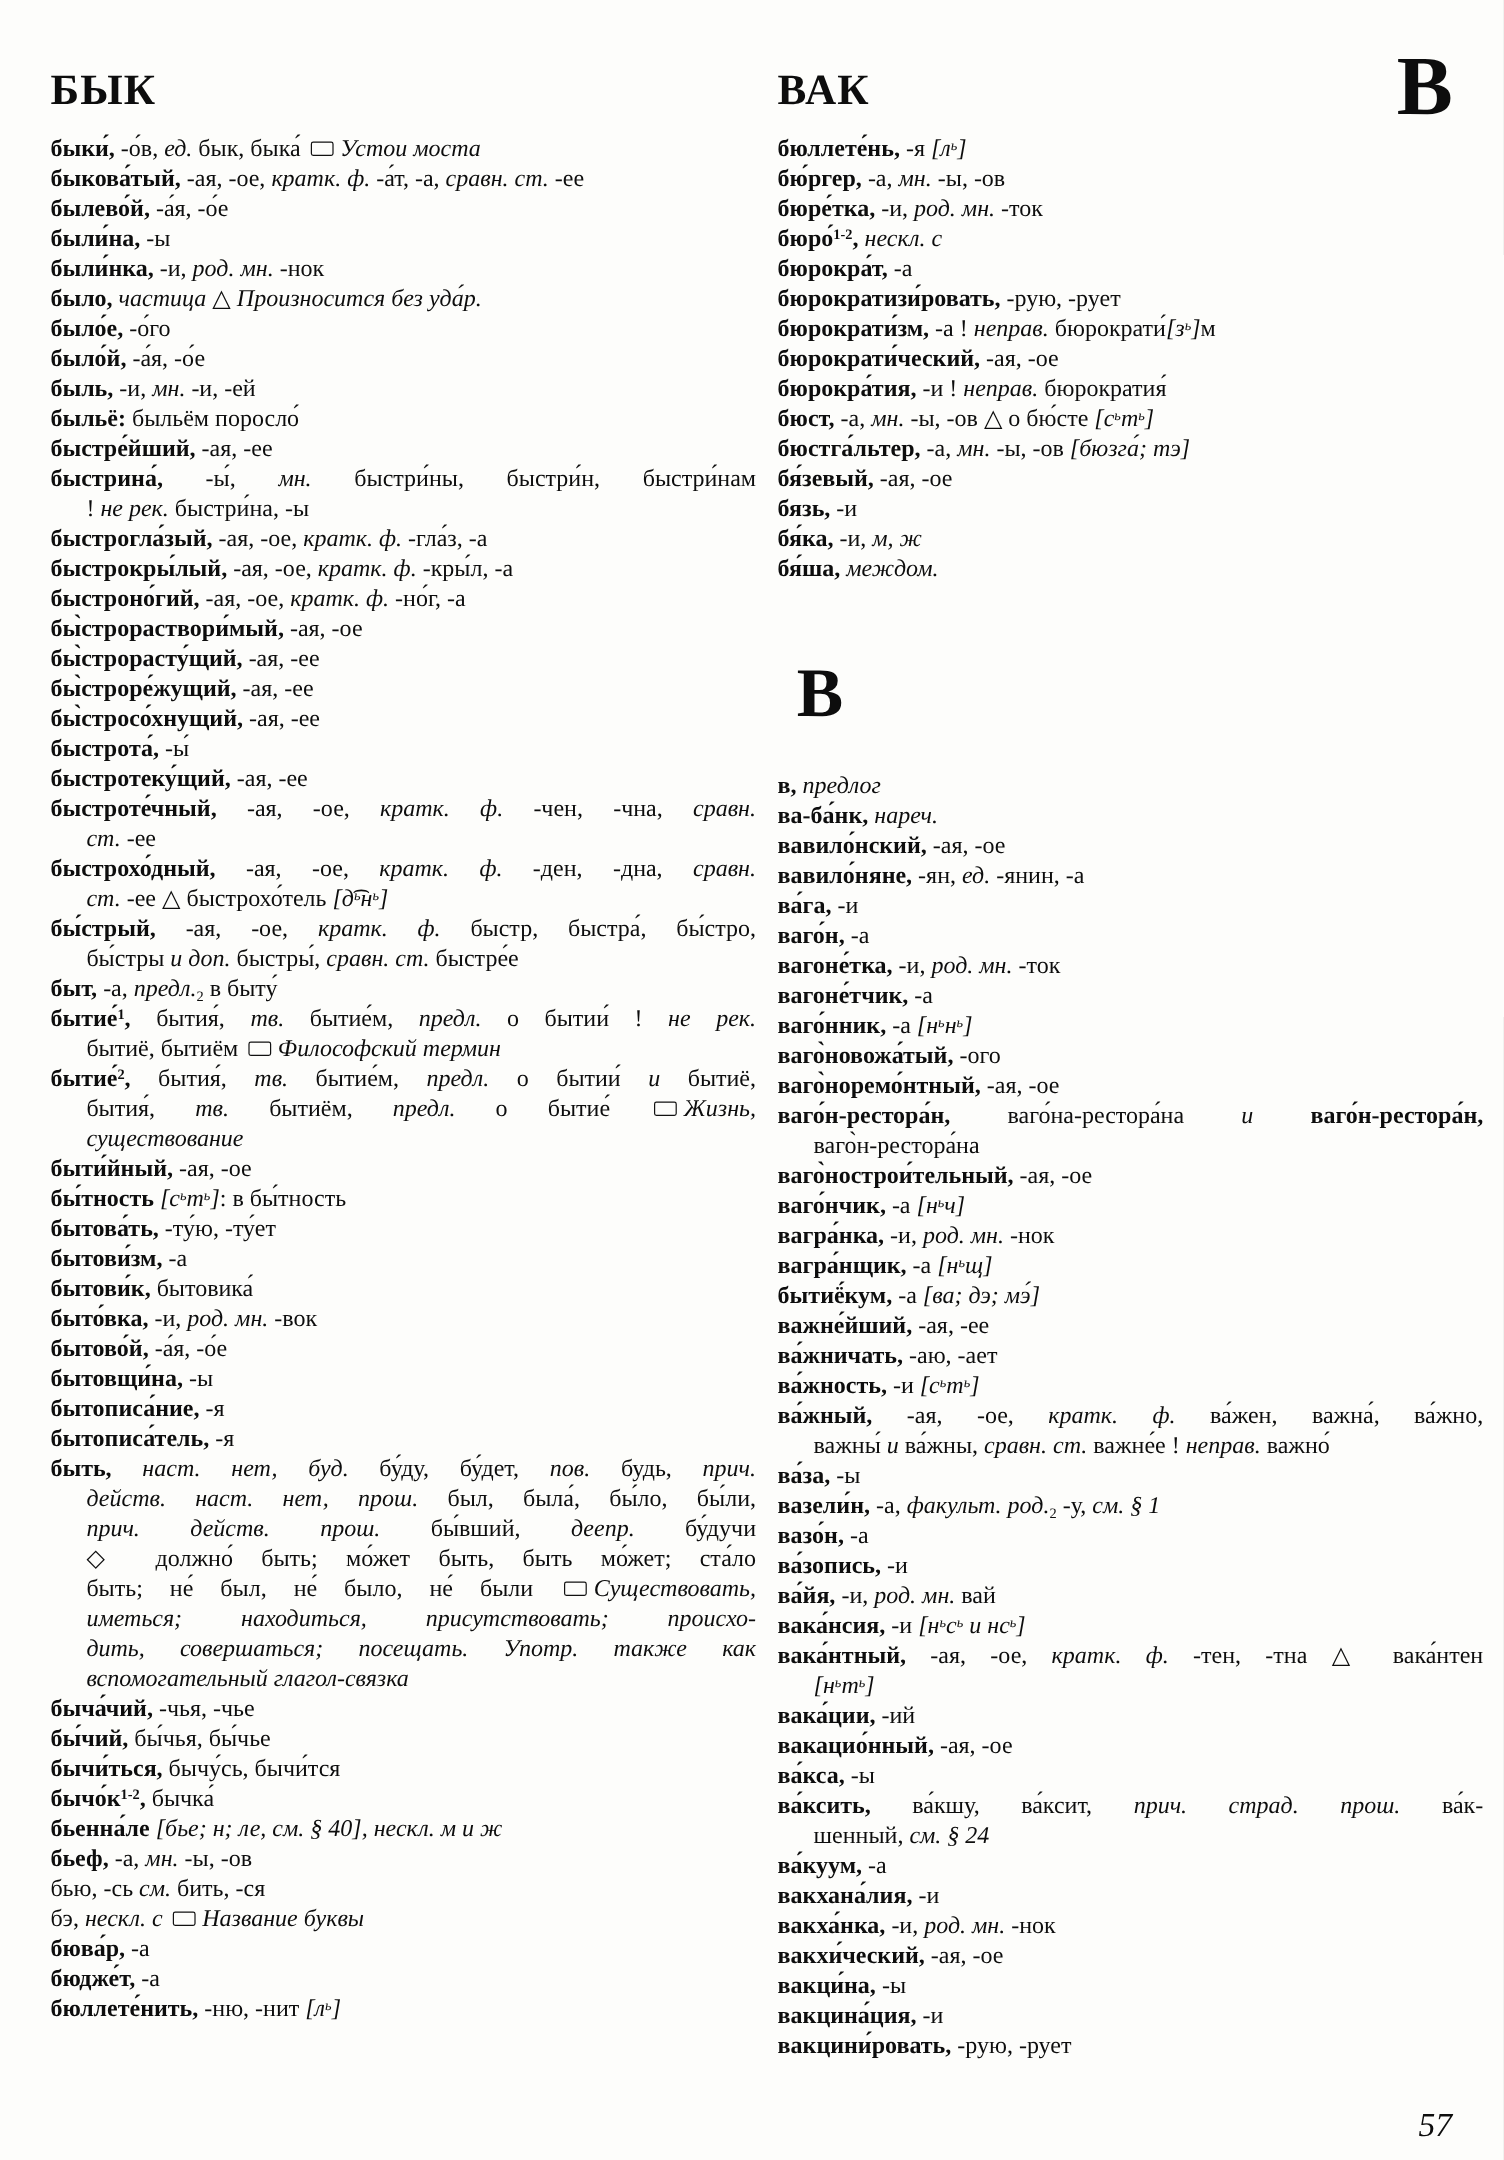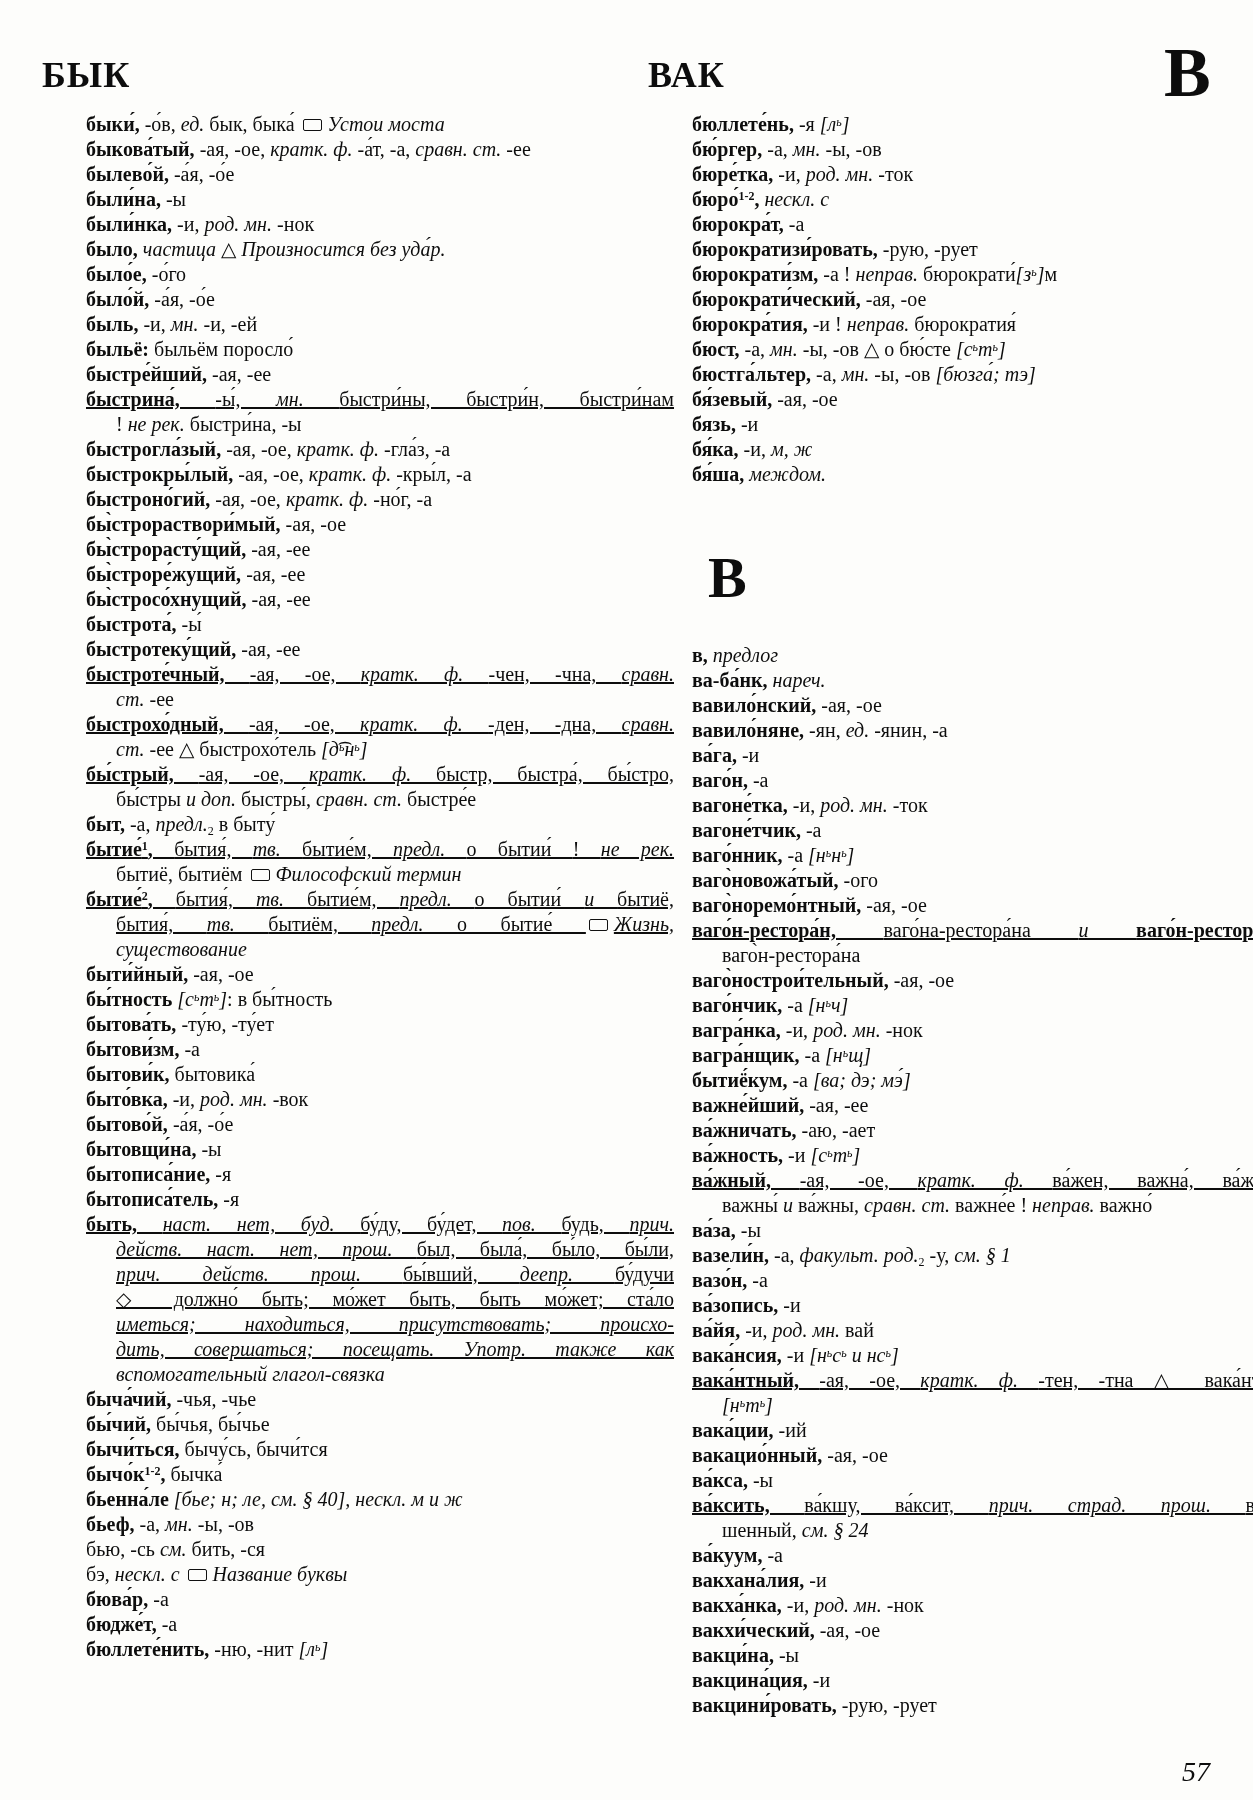"быки́, -о́в, ед. бык, быка́" .column { margin-left: 44px -> none }
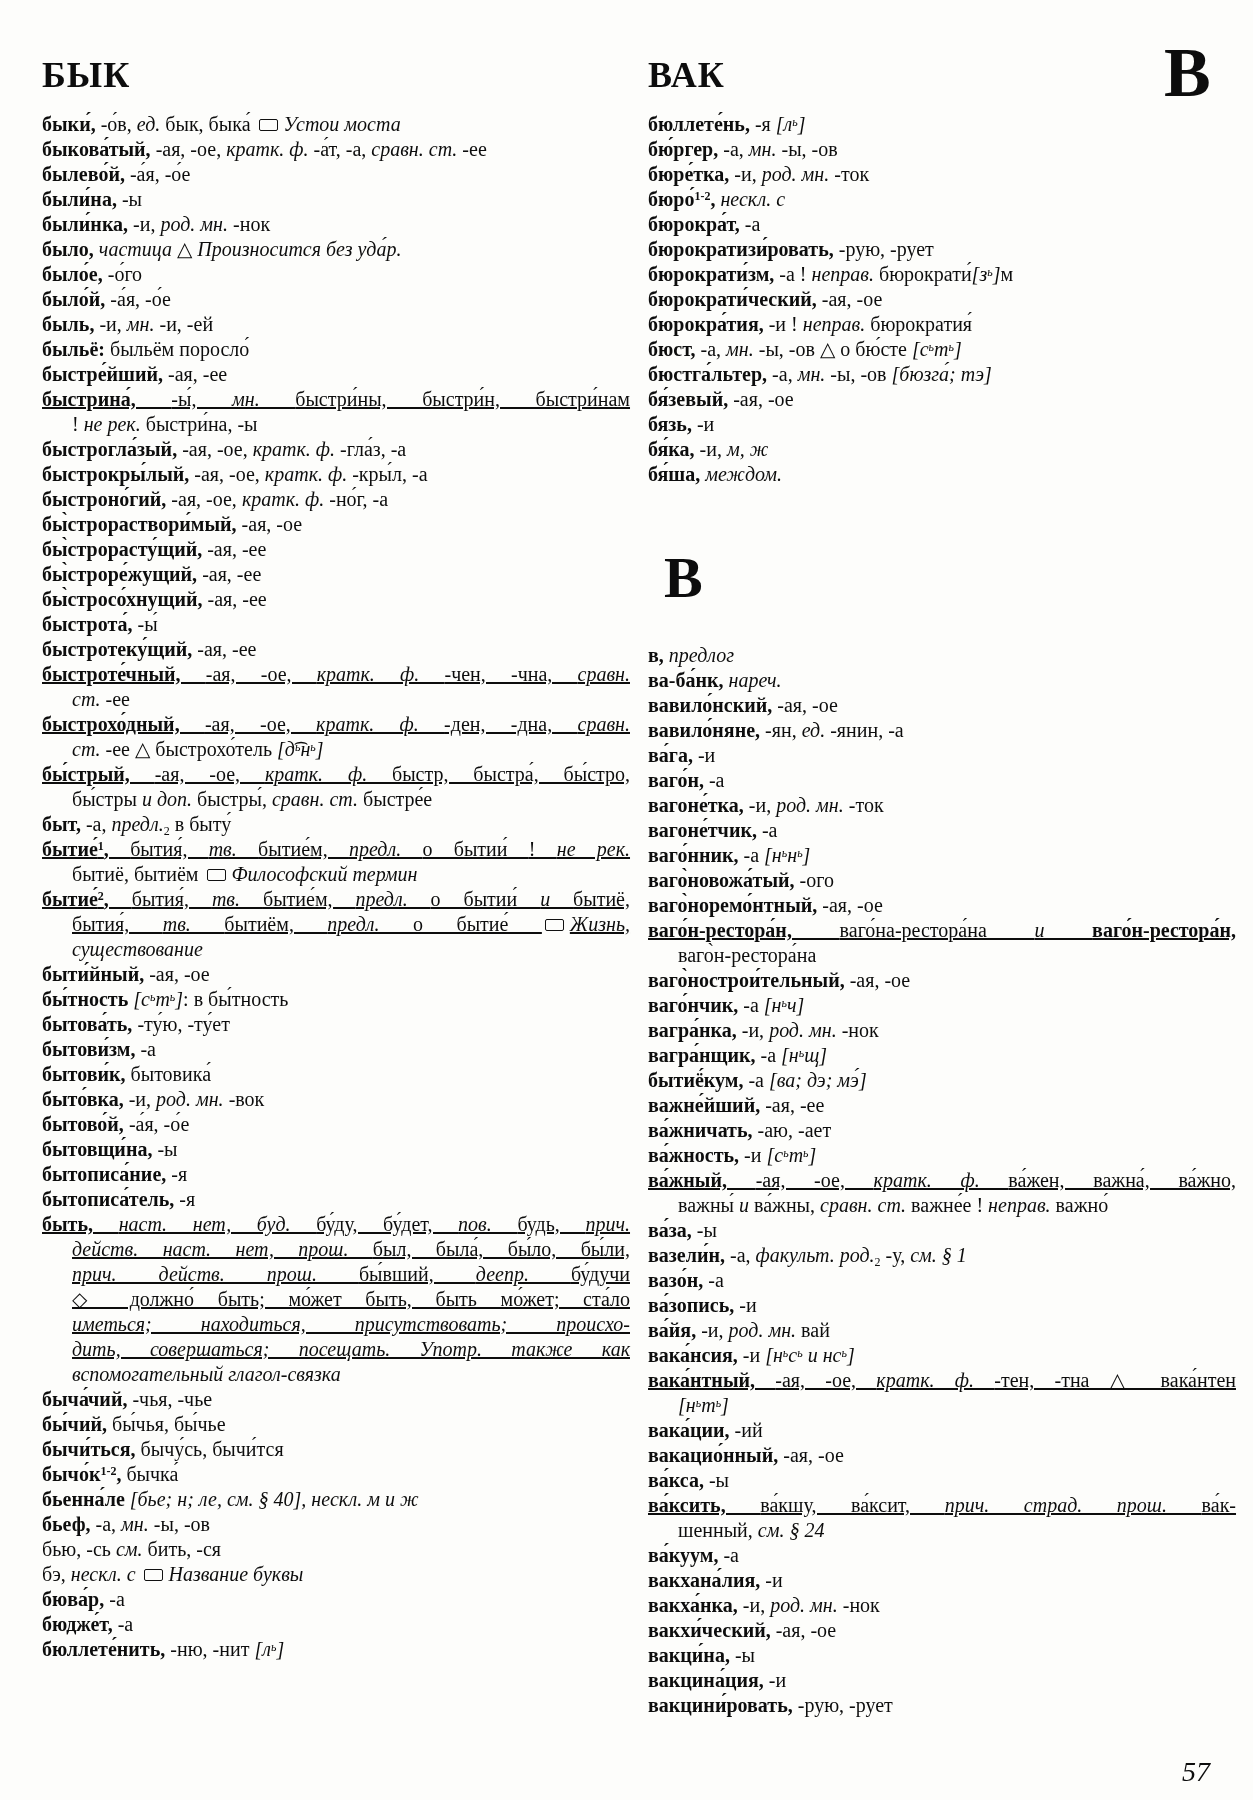"быстрина́, -ы́, мн. быстри́ны, быстри́н," .line.just { text-decoration: underline -> none }
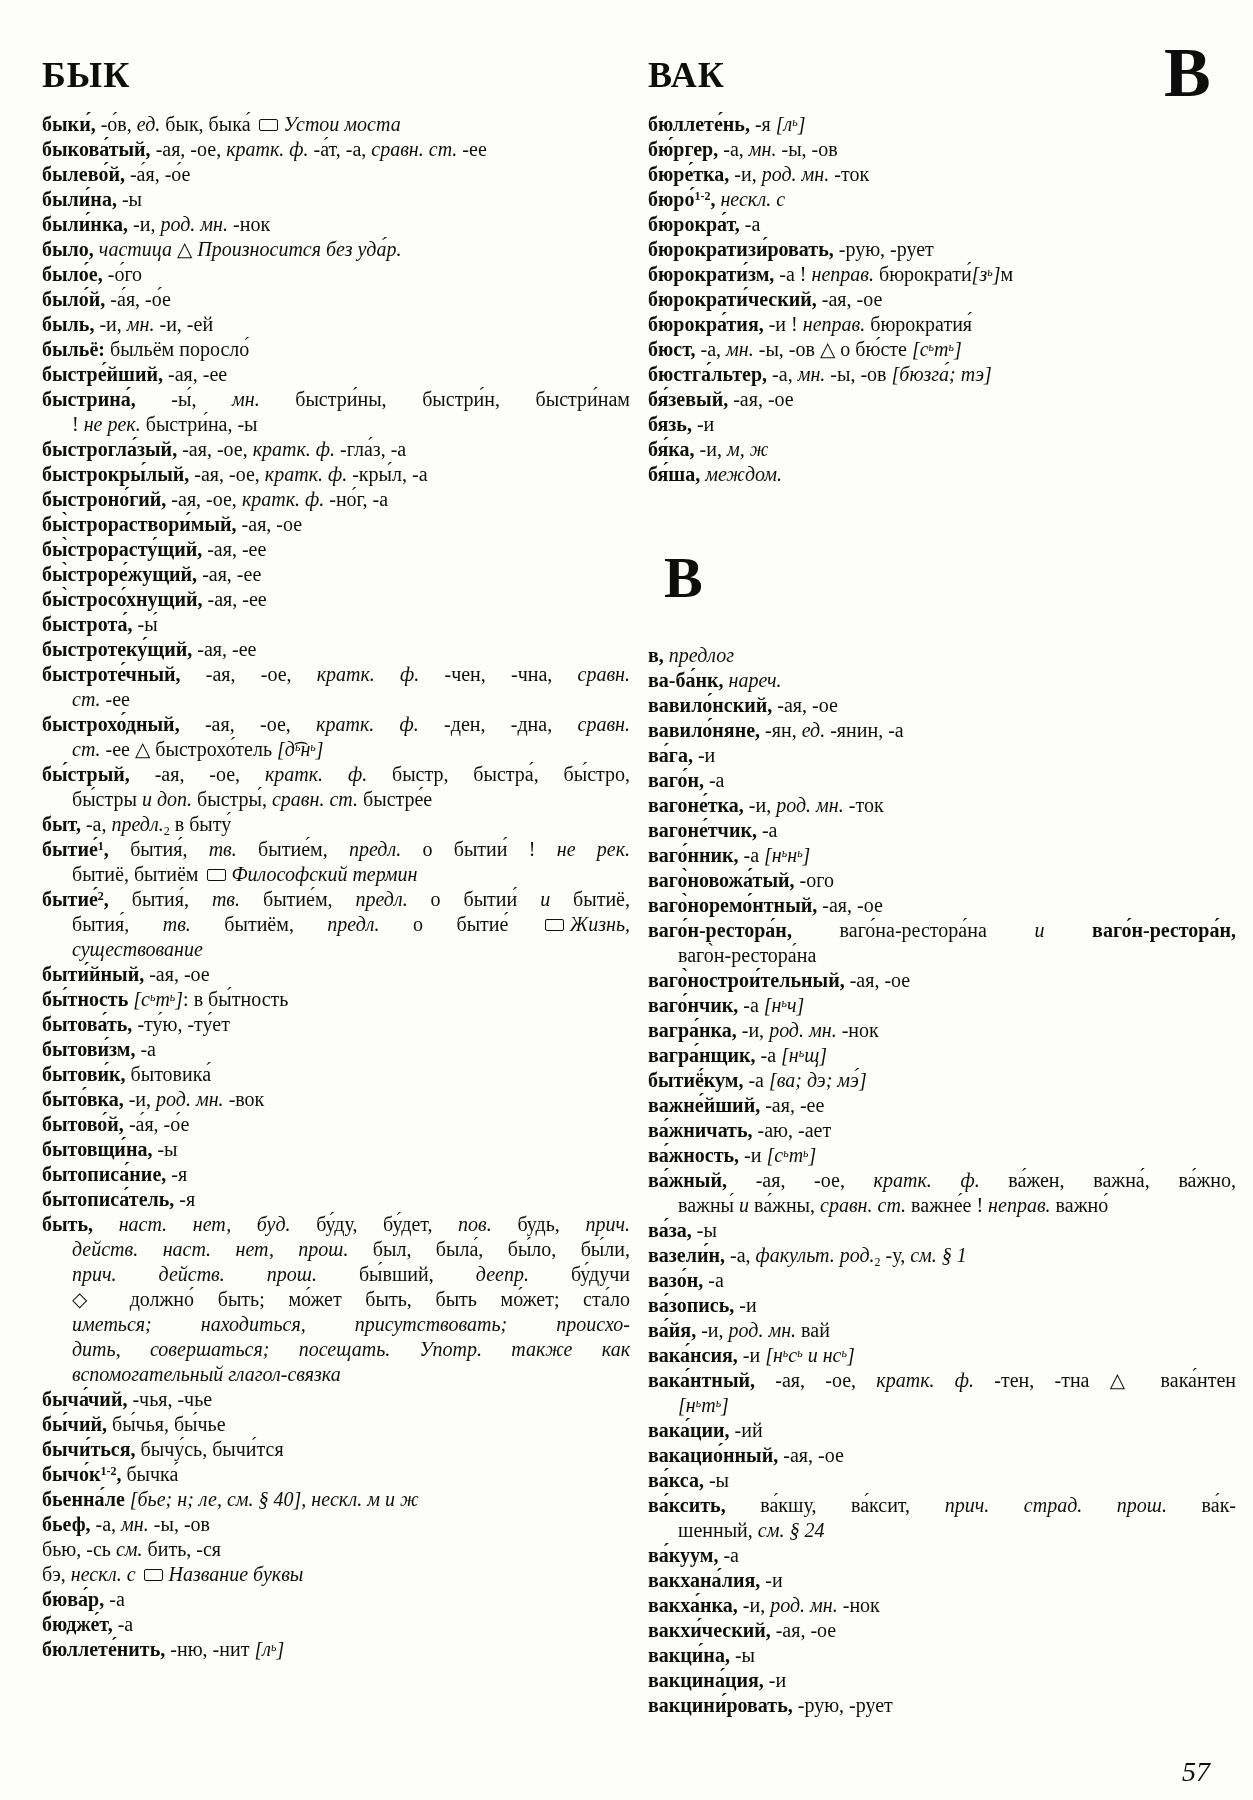"быть; не́ был, не́ было," div.line { html: none -> <div><span>быть; не́ был, не́ было, не́ были </span><span></span><span>Существовать,</span></div> }
